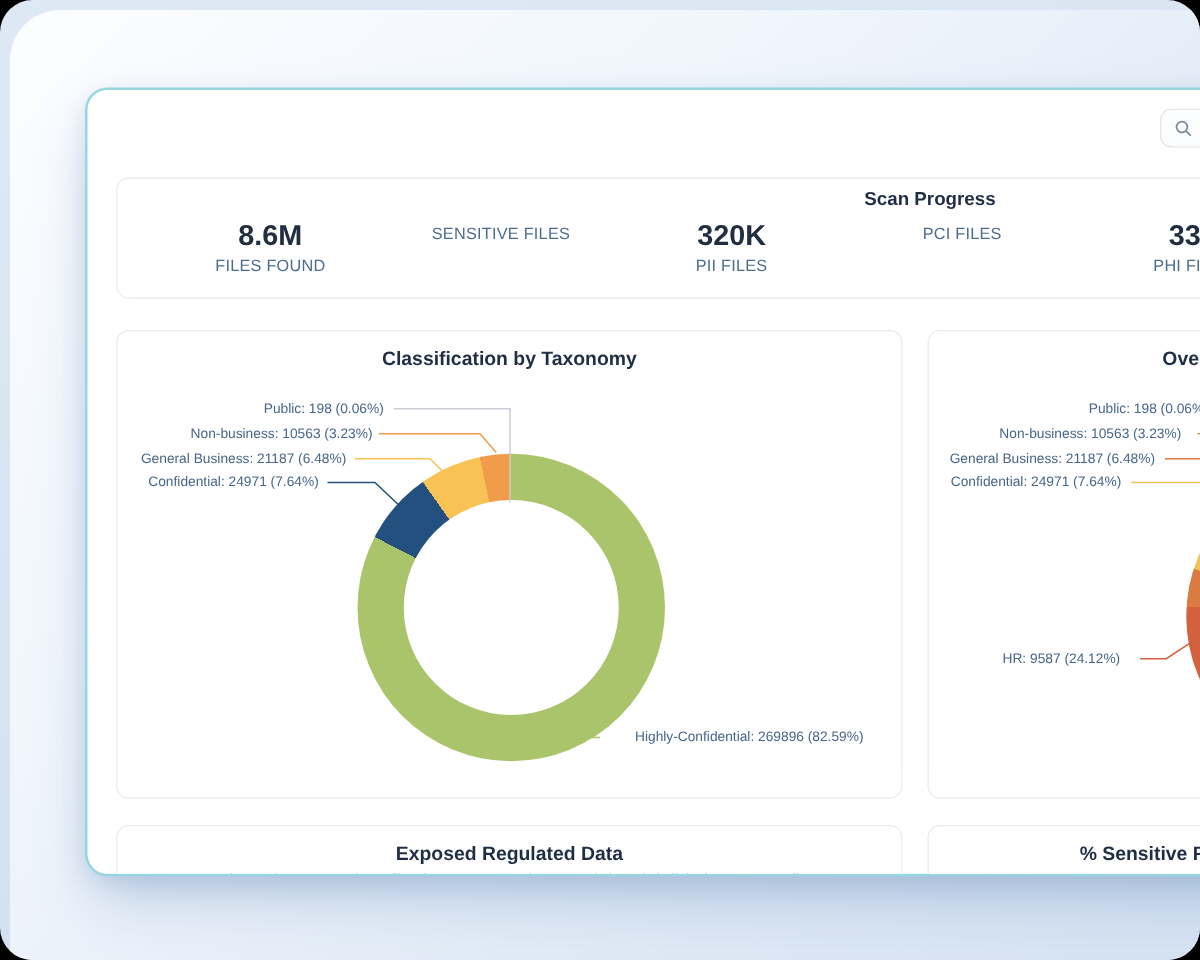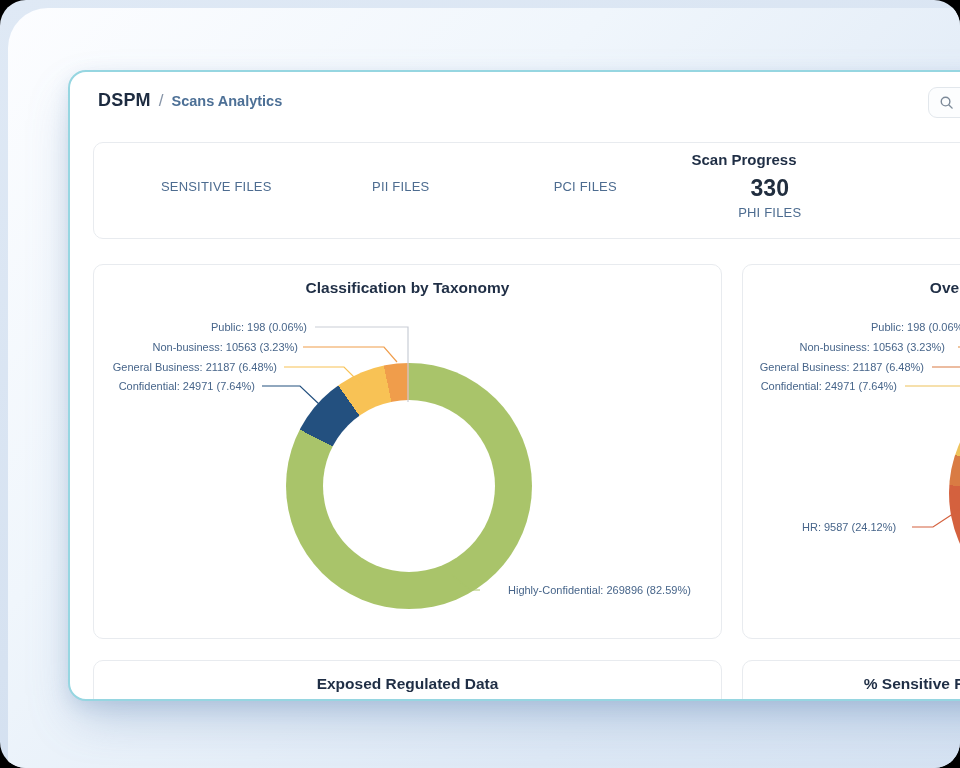"DSPM" div.crumbs { html: <div> <span>DSPM</span> <span>/</span> <span>Scans Analytics</span> </div> -> none }
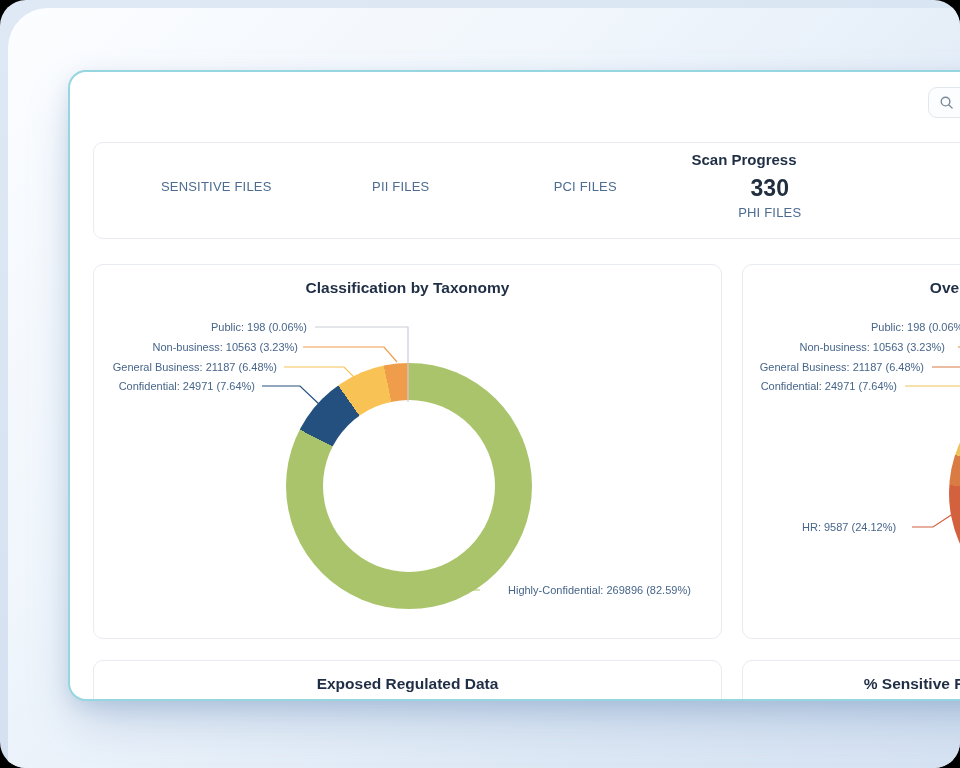"8.6M" div.stat { html: none -> <div> <div>8.6M</div> <div>FILES FOUND</div> </div> }
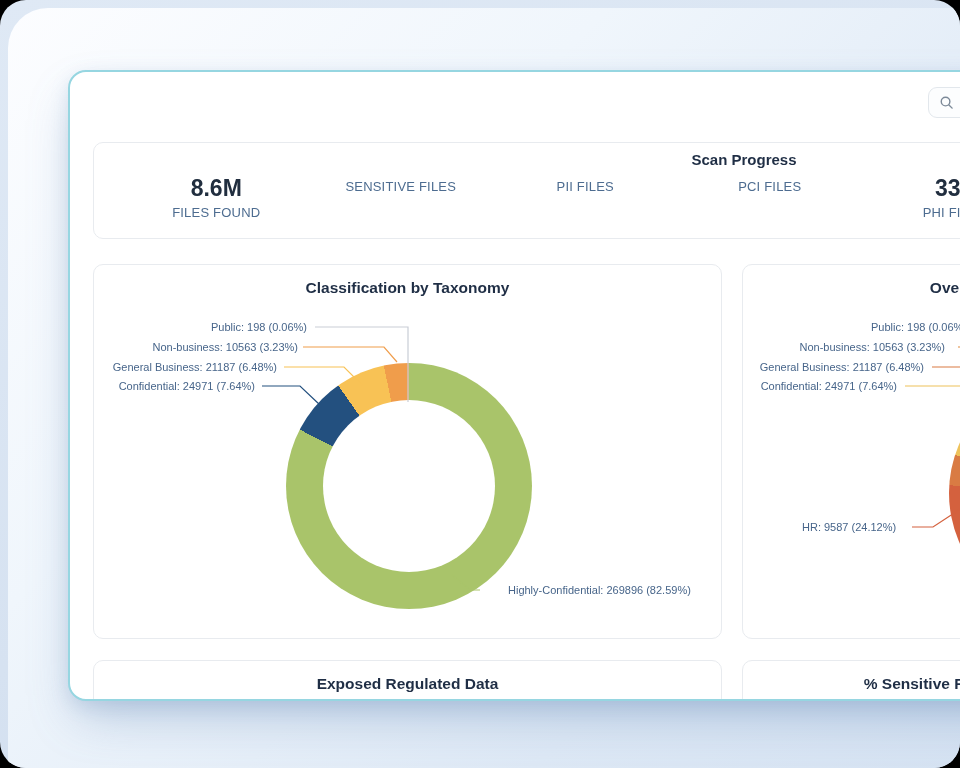"320K" div.stat-value { html: none -> <div>320K</div> }
